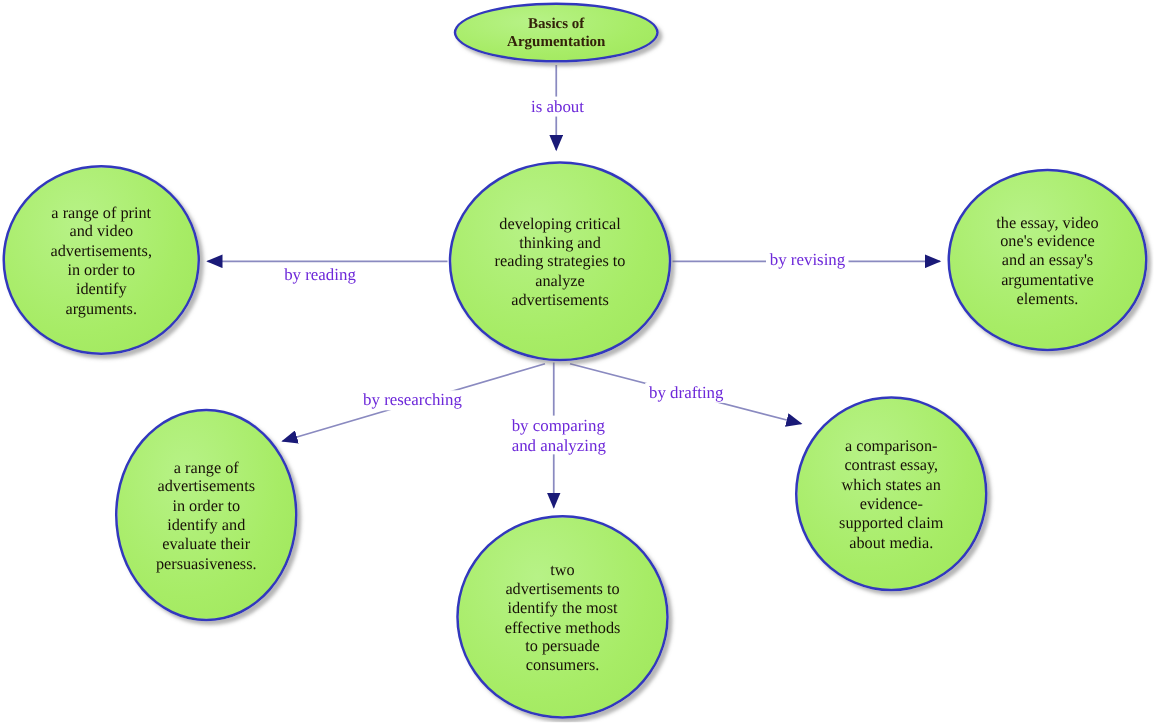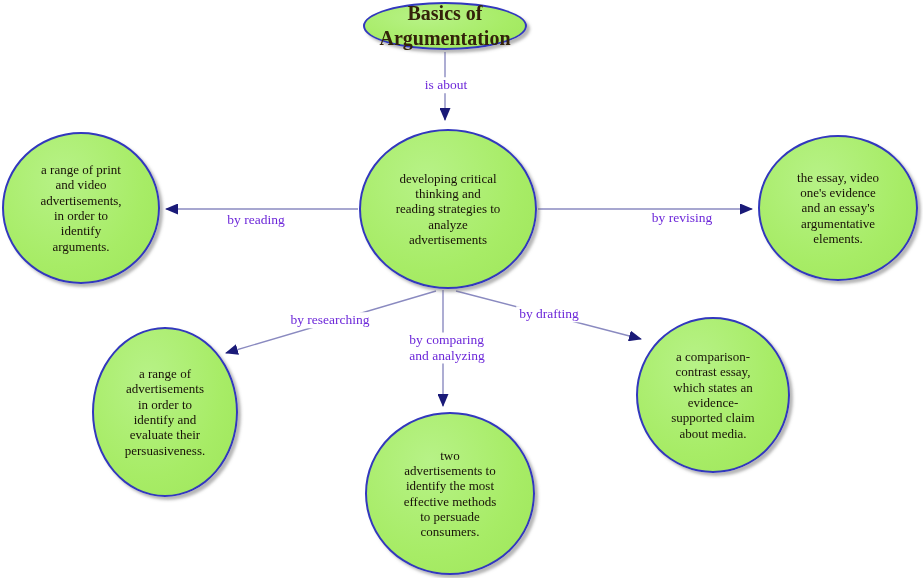"Basics of" .node.title { font-size: 20px -> 12px }
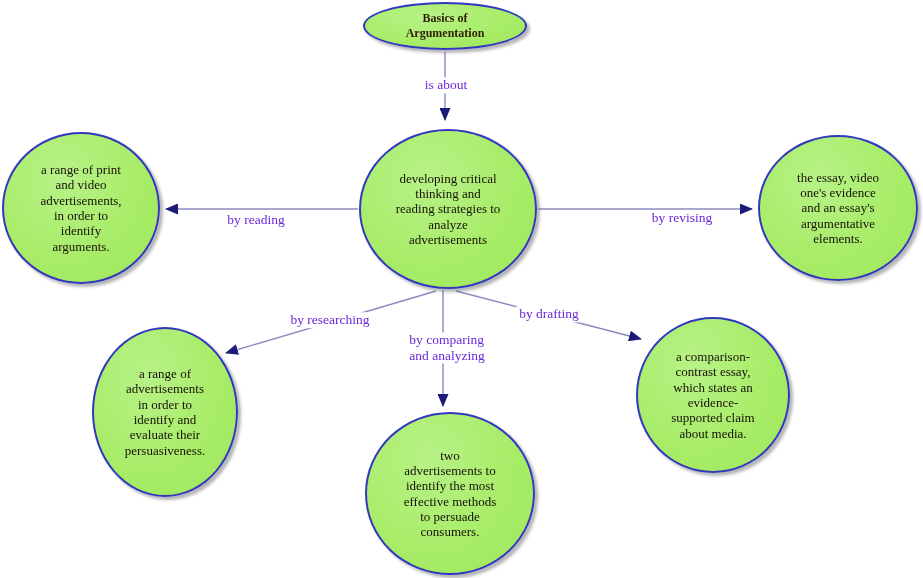"by revising" #l-revising { margin-left: 36px -> none; top: 218px -> 208px }
